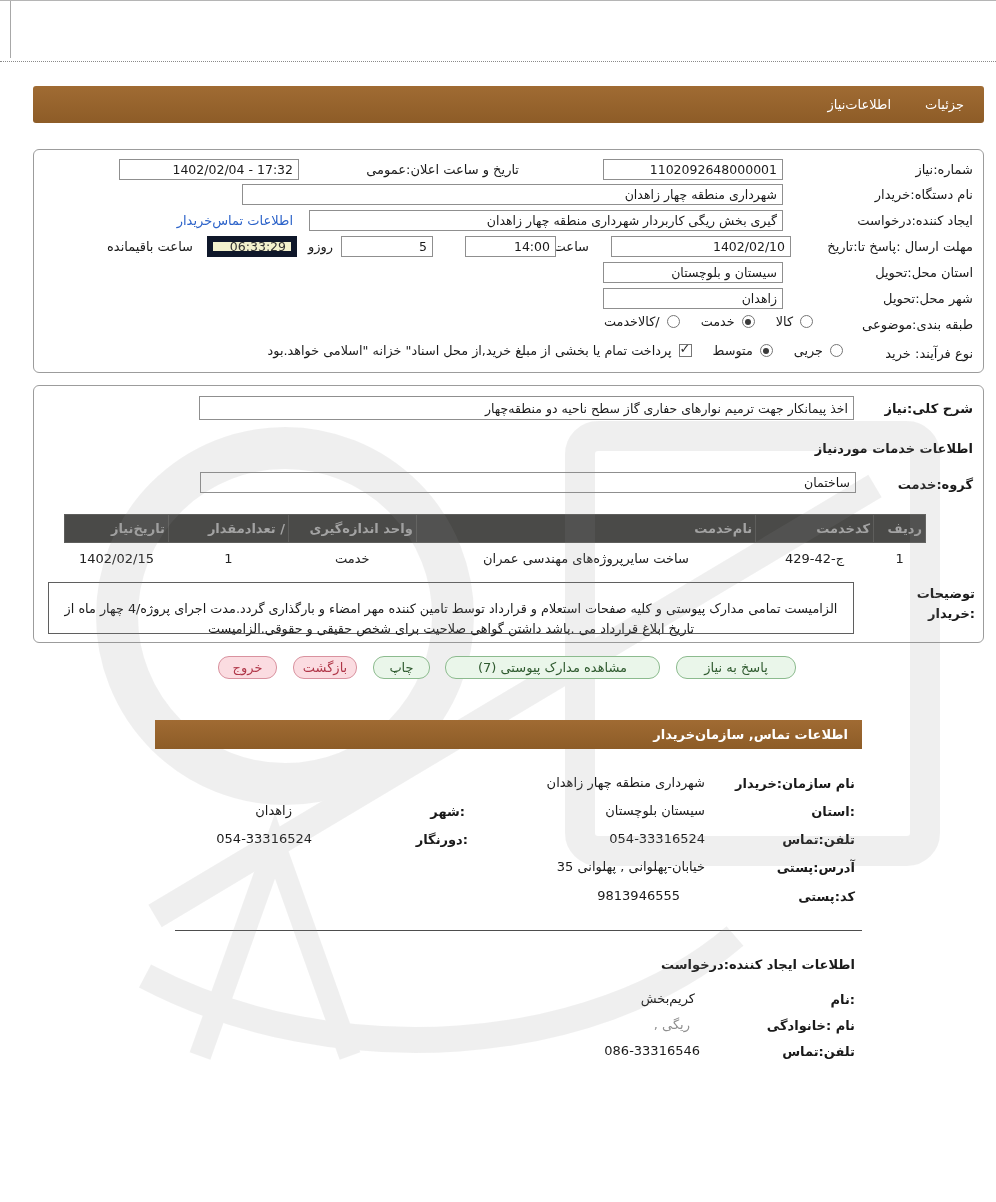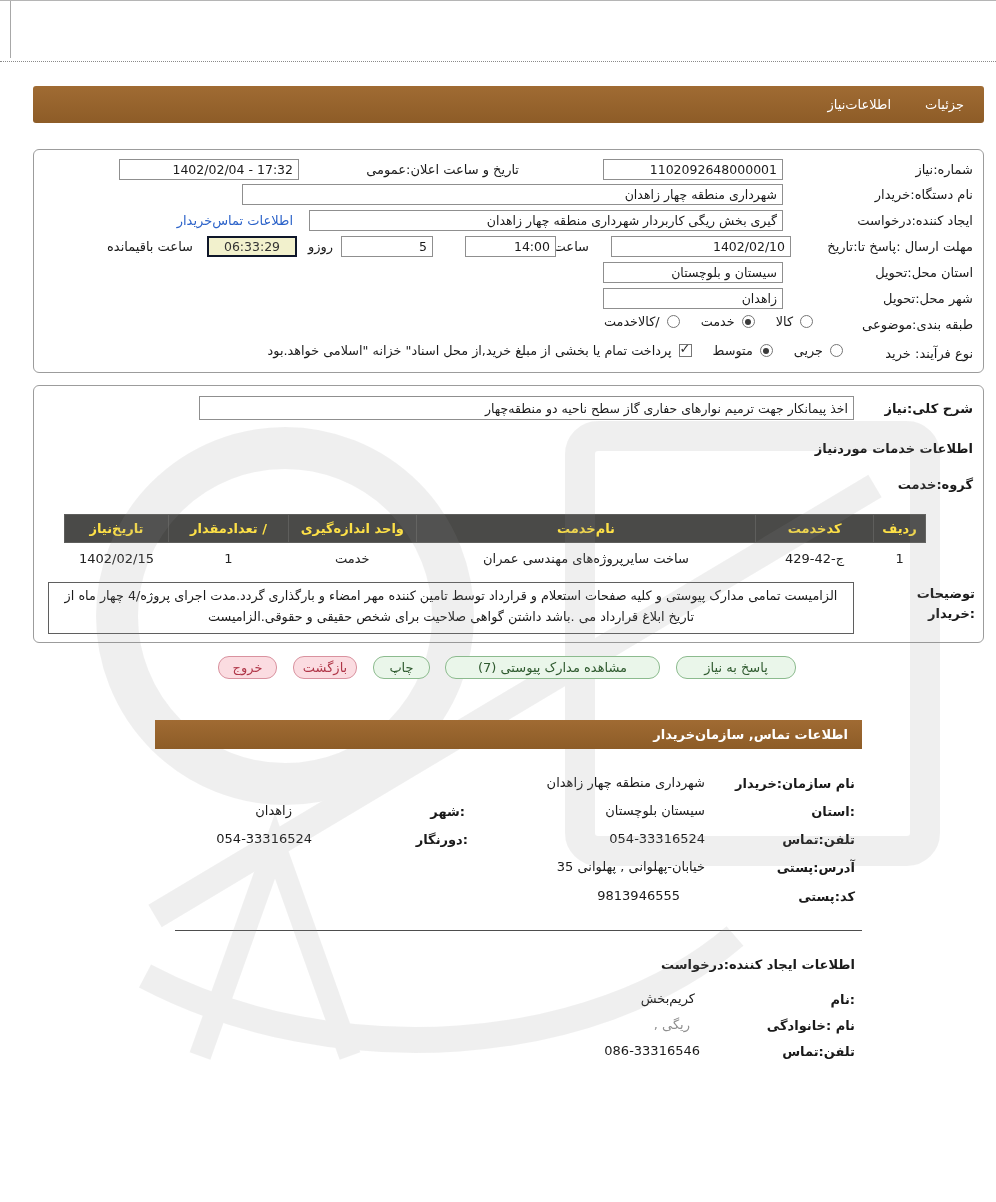"06:33:29" .count { border: 2px solid #0f172a -> 6px solid #0f172a; justify-content: center -> none }
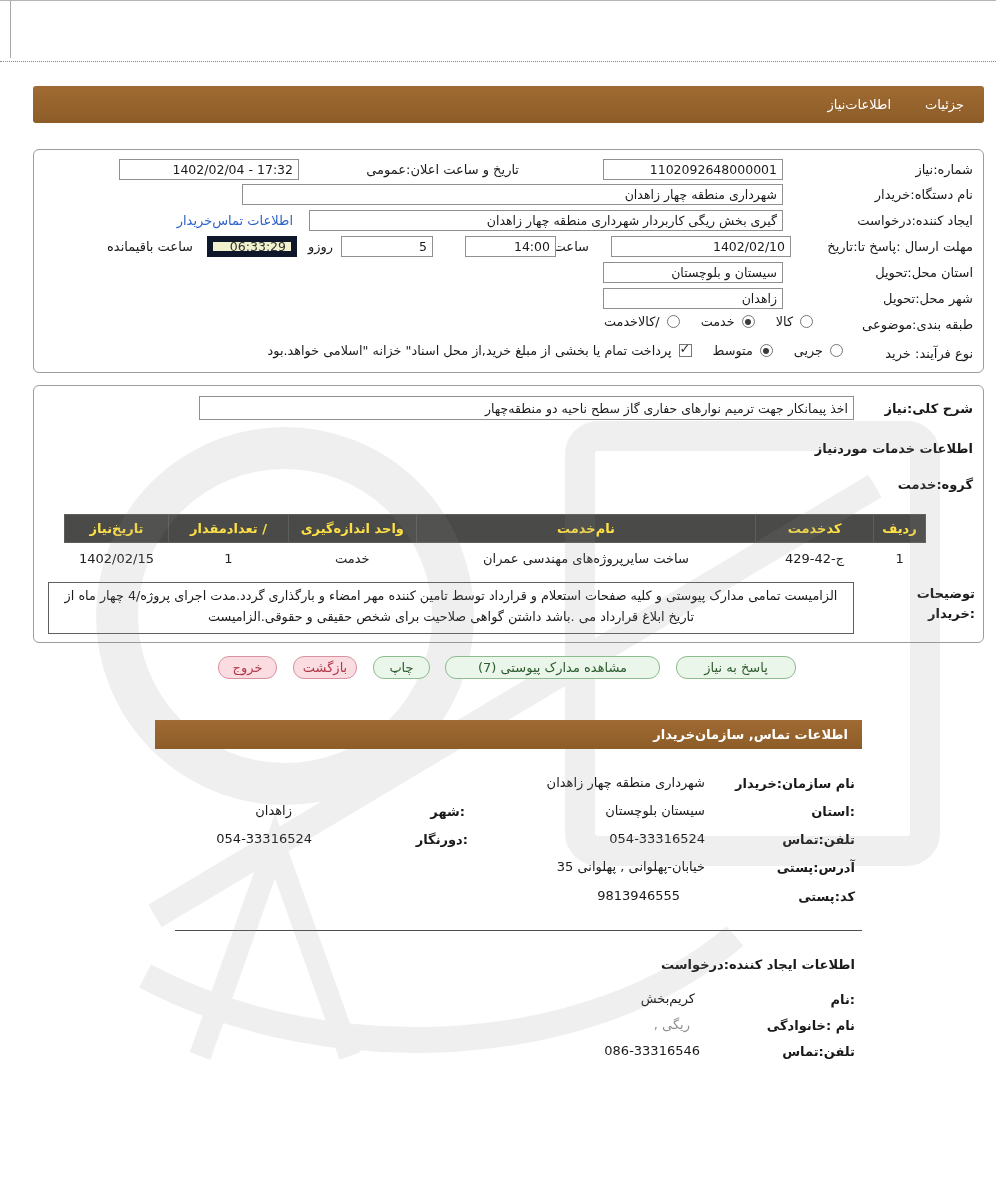"ساختمان" div.inp { html: none -> <div> <span>ساختمان</span> </div> }
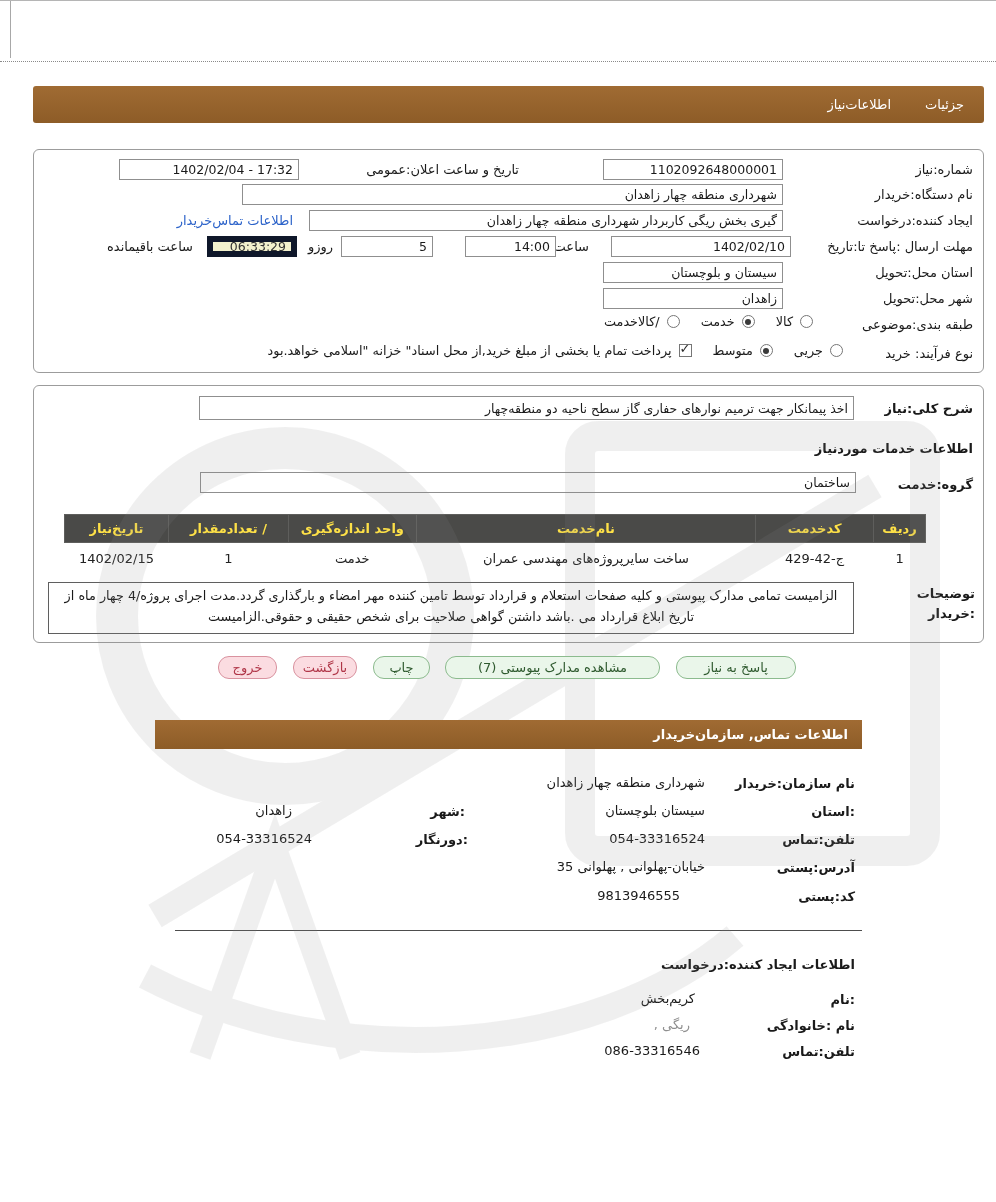"تاریخ‌نیاز" th { color: #fde047 -> #a3a3a3; text-align: center -> right }
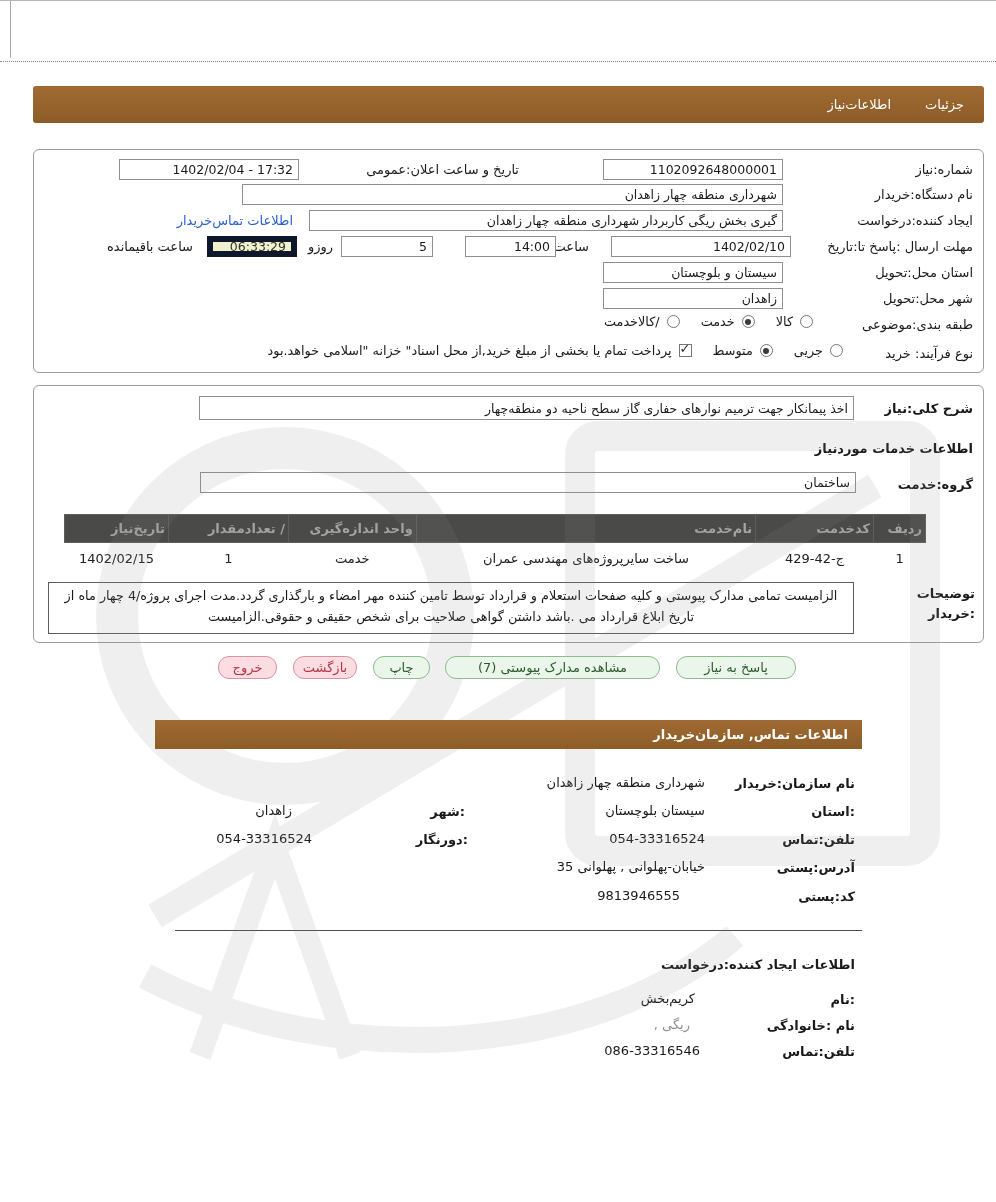"الزامیست تمامی مدارک پیوستی و" .notes-box { align-items: flex-end -> flex-start; padding: 6px 8px -> 16px 8px }
